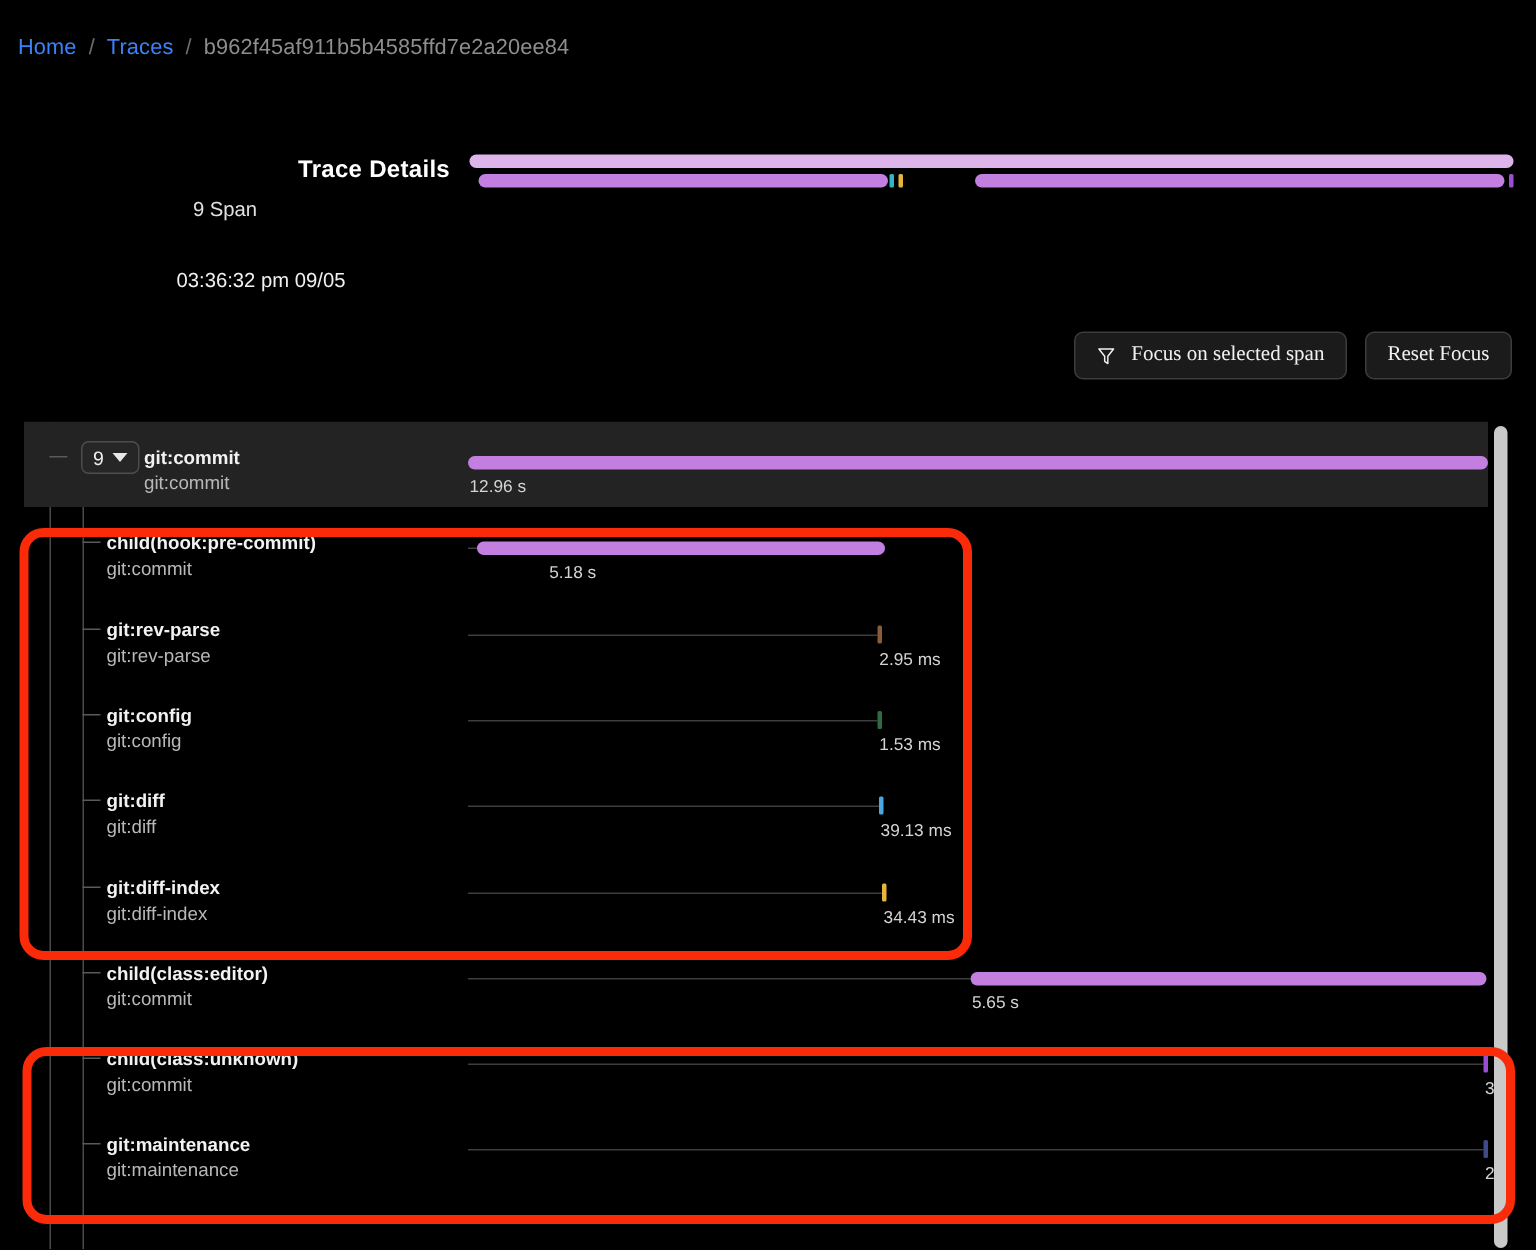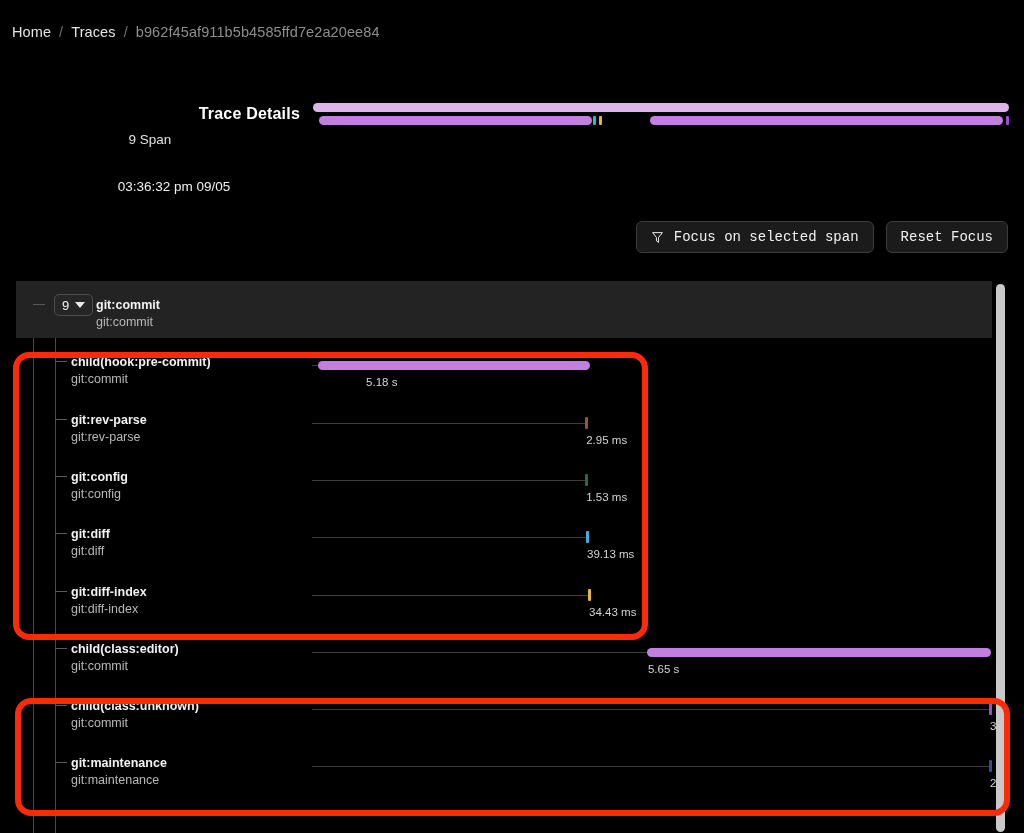"Home" .breadcrumb .crumb.link { color: #e5e5e5 -> #3b82f6 }
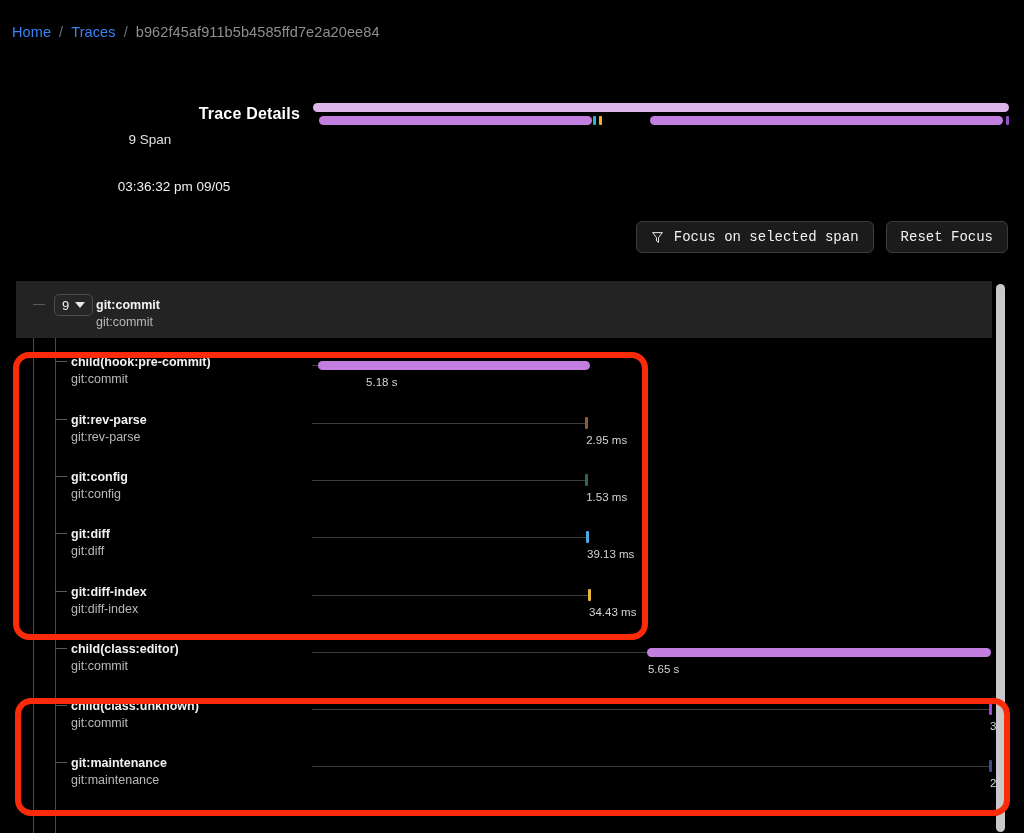"Focus on selected span" .btn { font-family: Liberation Mono, monospace -> Liberation Serif, serif }
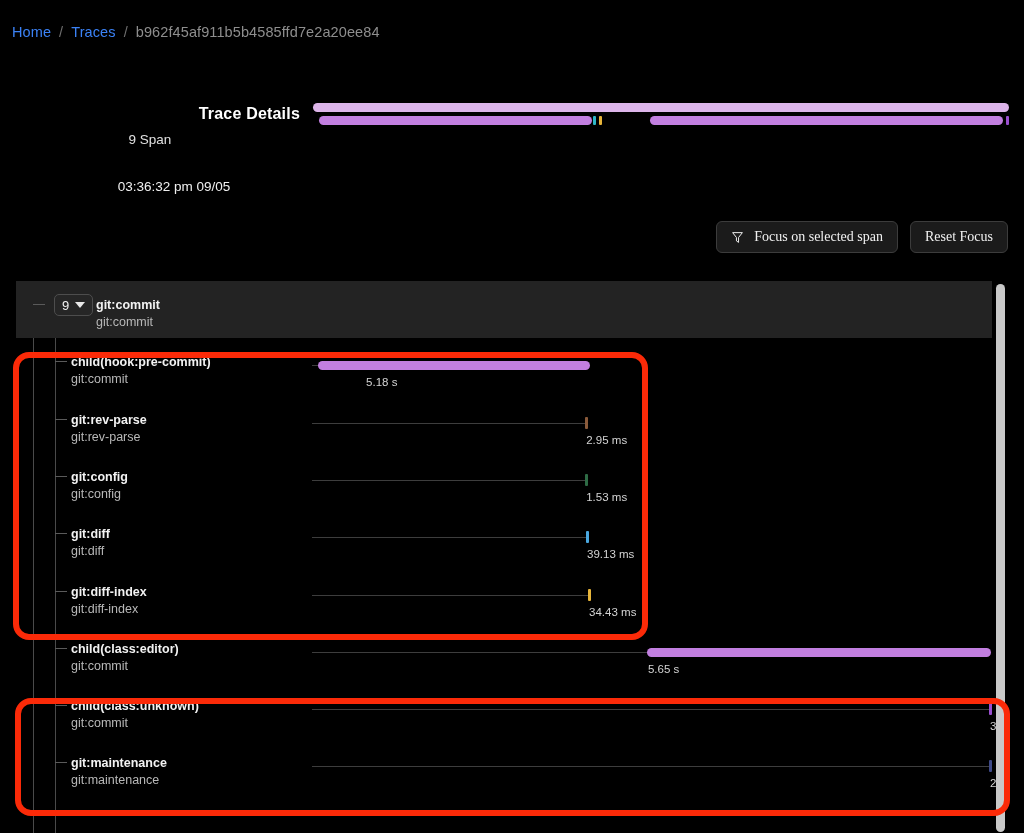"12.96 s" div.track { html: none -> <div> <div></div> <div>12.96 s</div> </div> }
